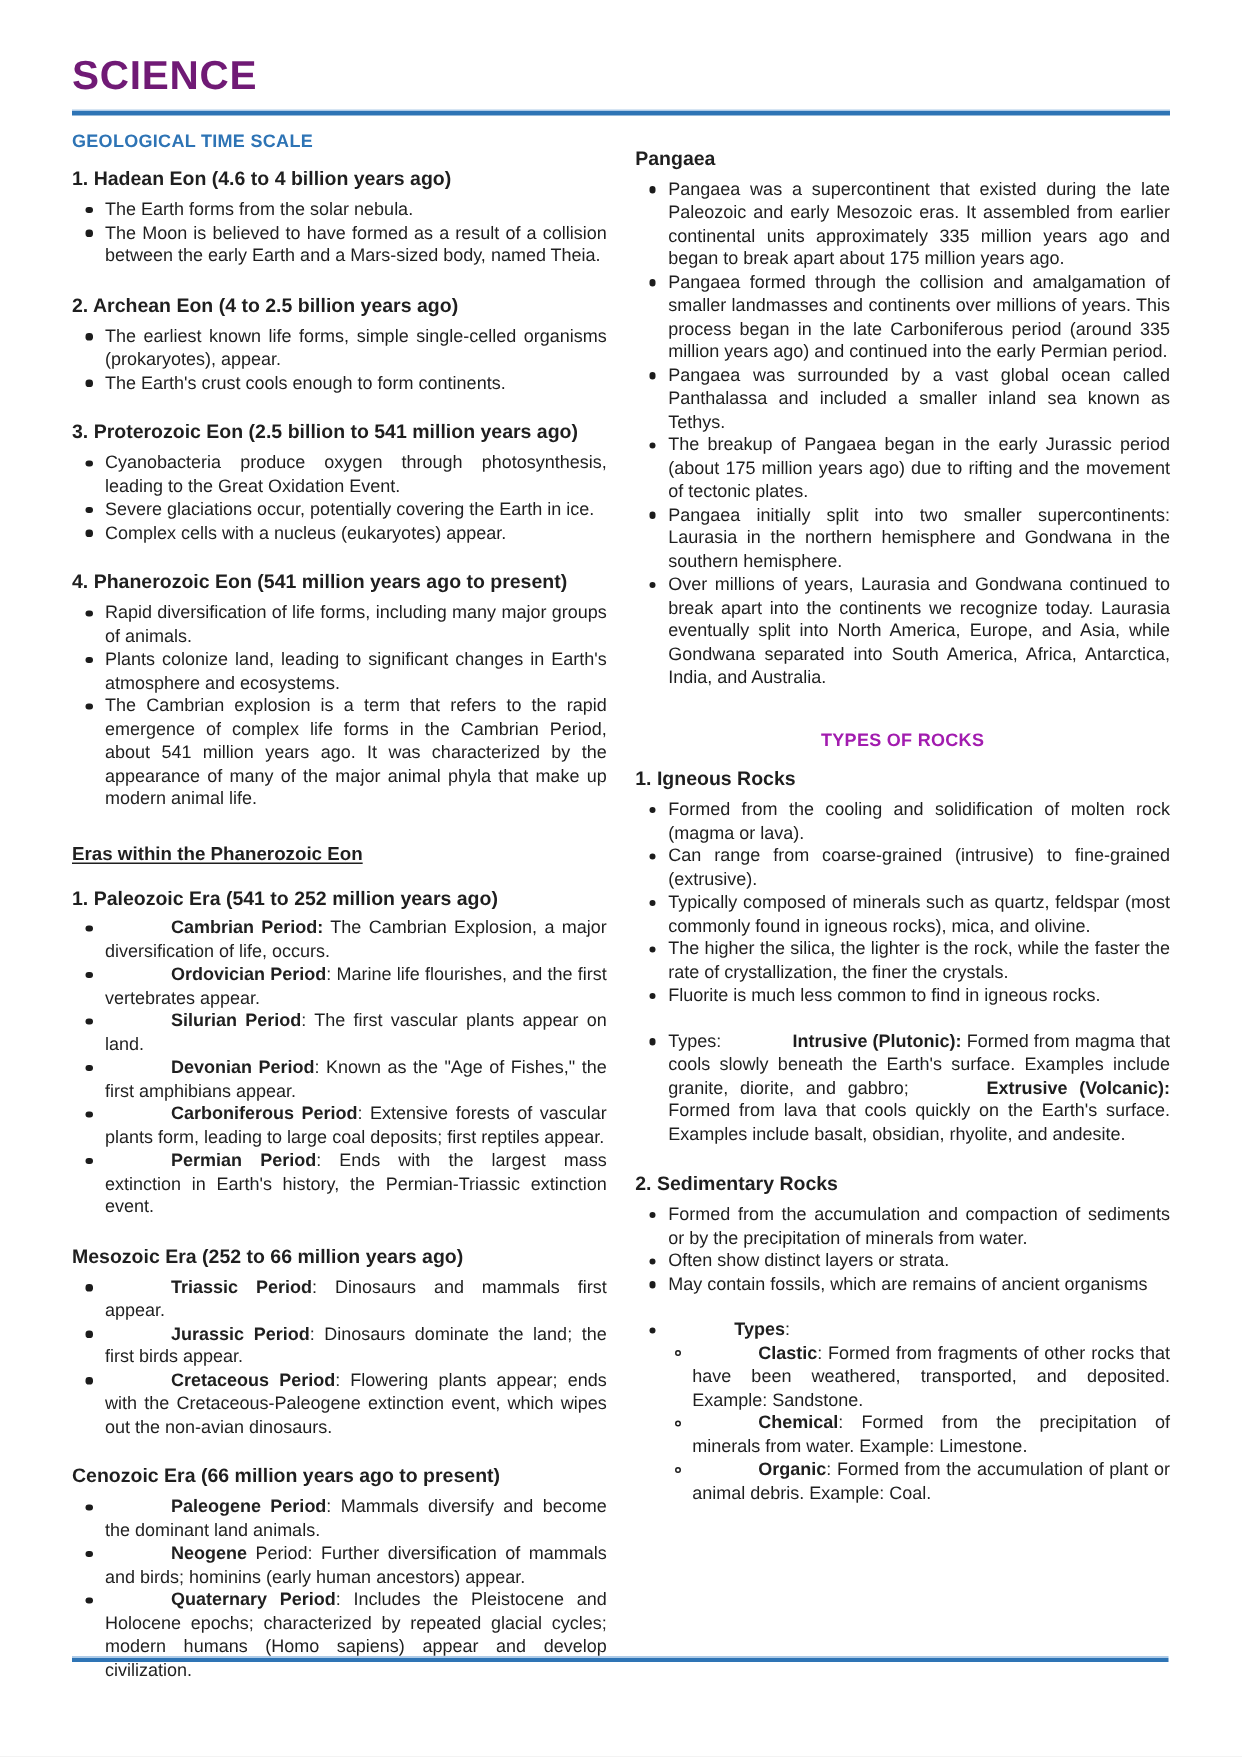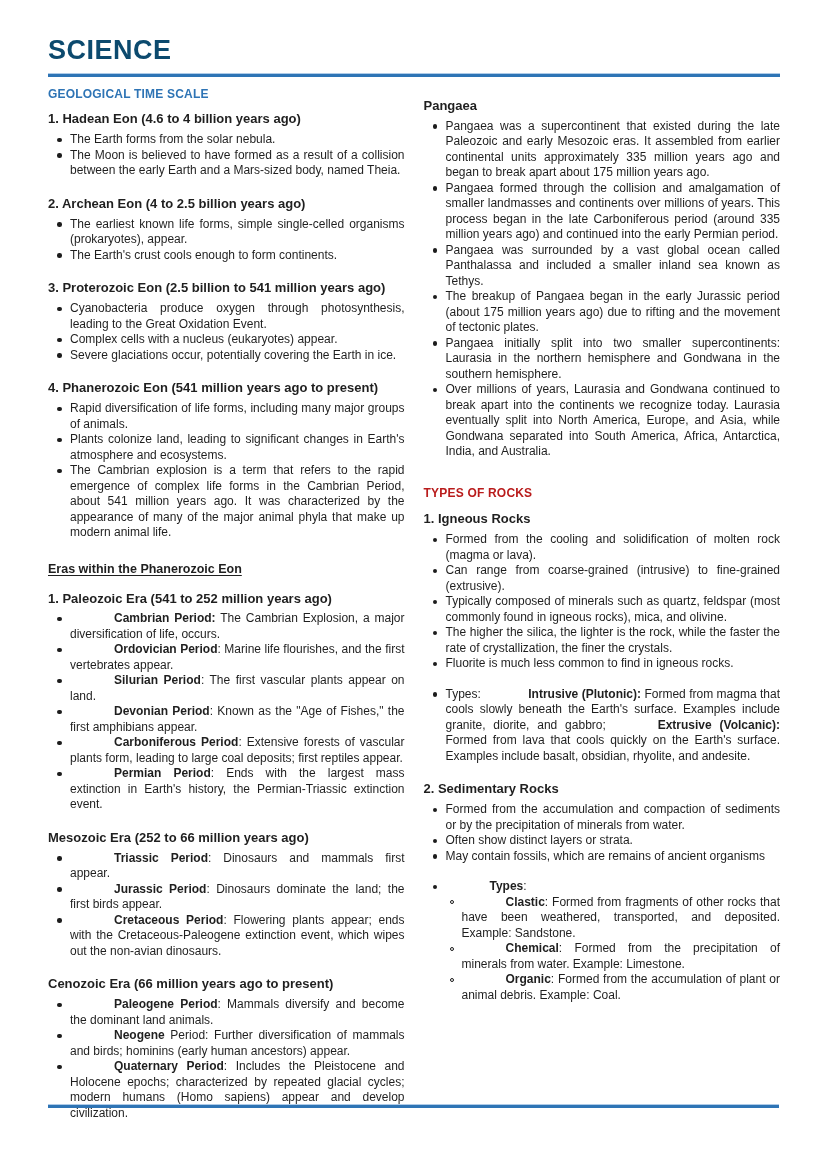"SCIENCE" h1.doc-title { color: #0c4a6e -> #701a75 }
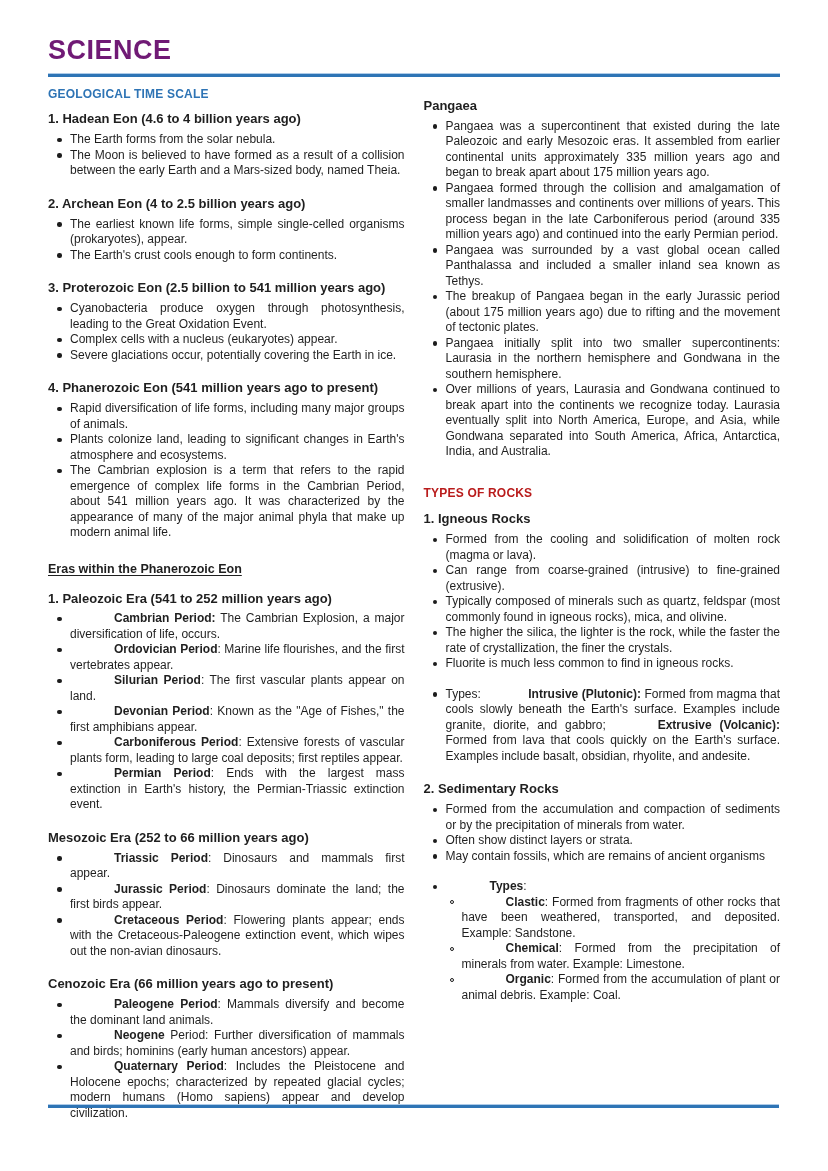"Complex cells with a nucleus" div.bullet-row { order: before "Severe glaciations occur, potentially" -> after "Severe glaciations occur, potentially" }
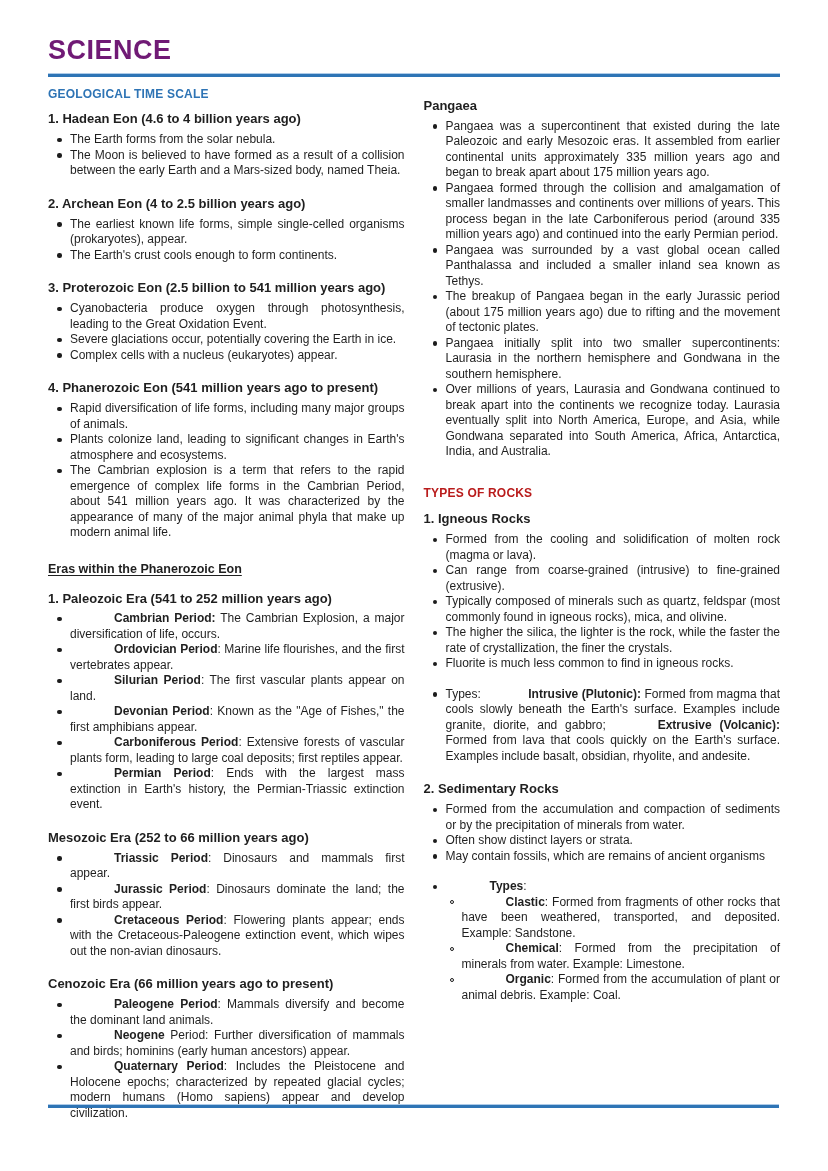"TYPES OF ROCKS" h2.col-heading { color: #b91c1c -> #a21caf; text-align: none -> center }
